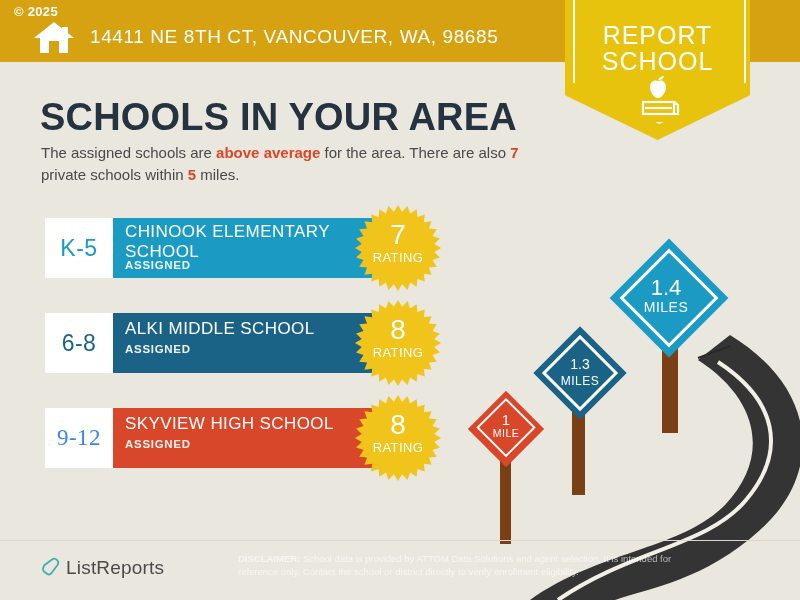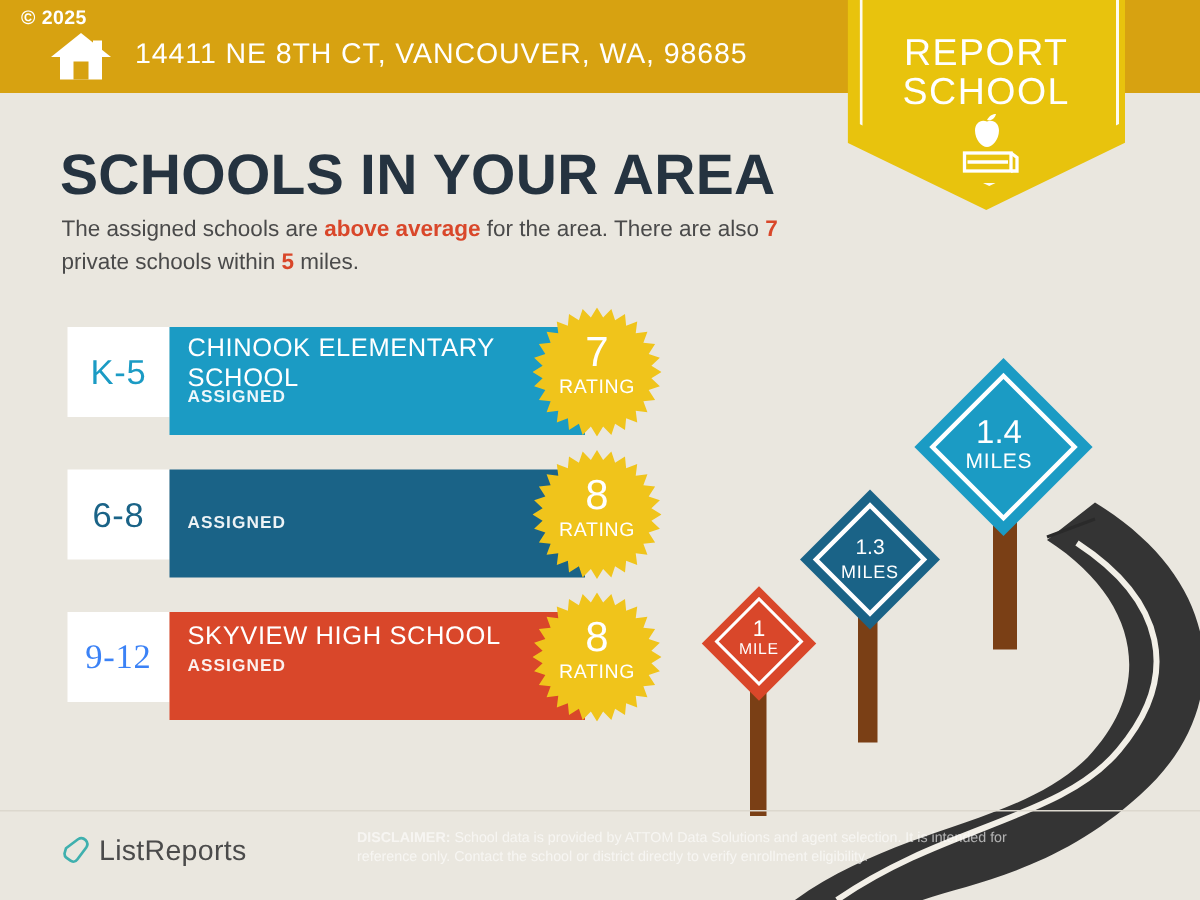"CHINOOK ELEMENTARY SCHOOL" .bar { height: 72px -> 60px }
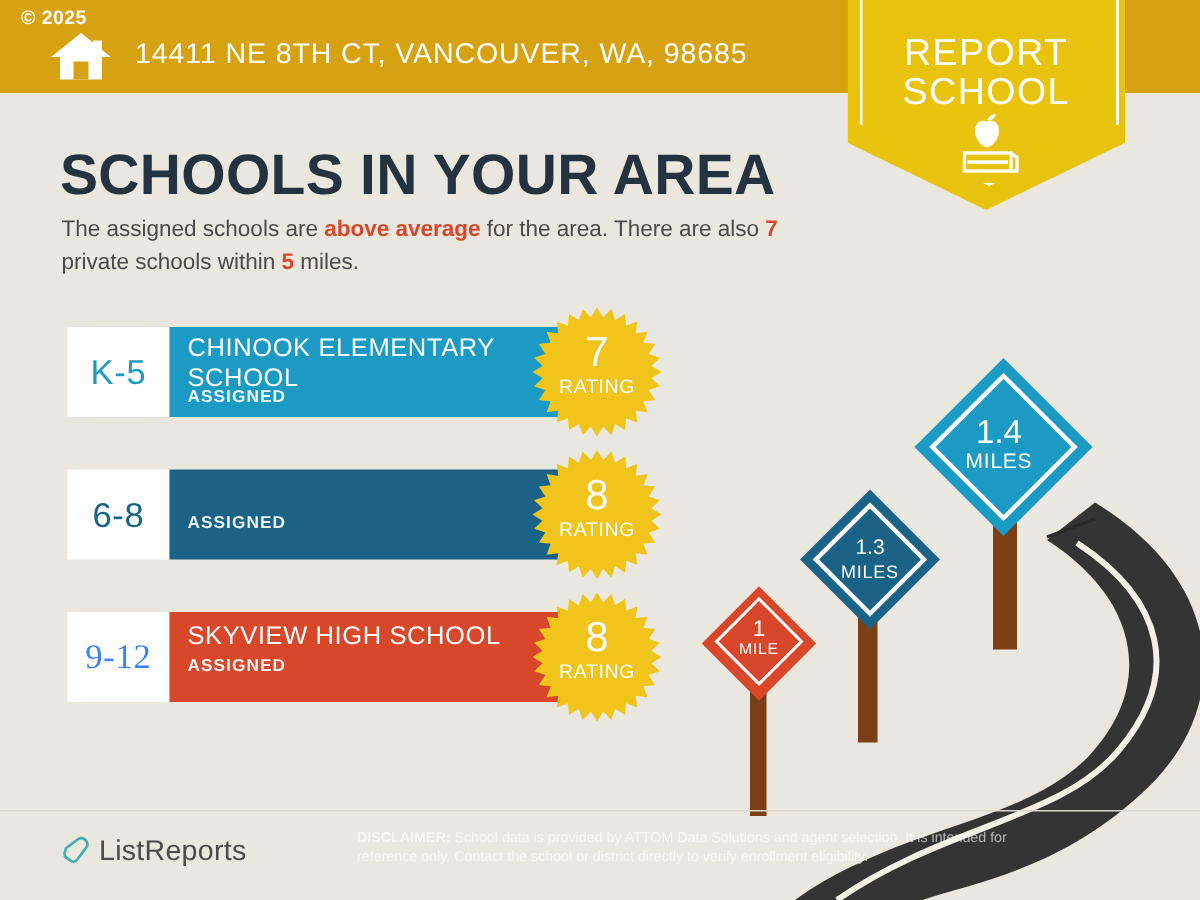"ALKI MIDDLE SCHOOL" div.sname { html: none -> <div>ALKI MIDDLE SCHOOL</div> }
